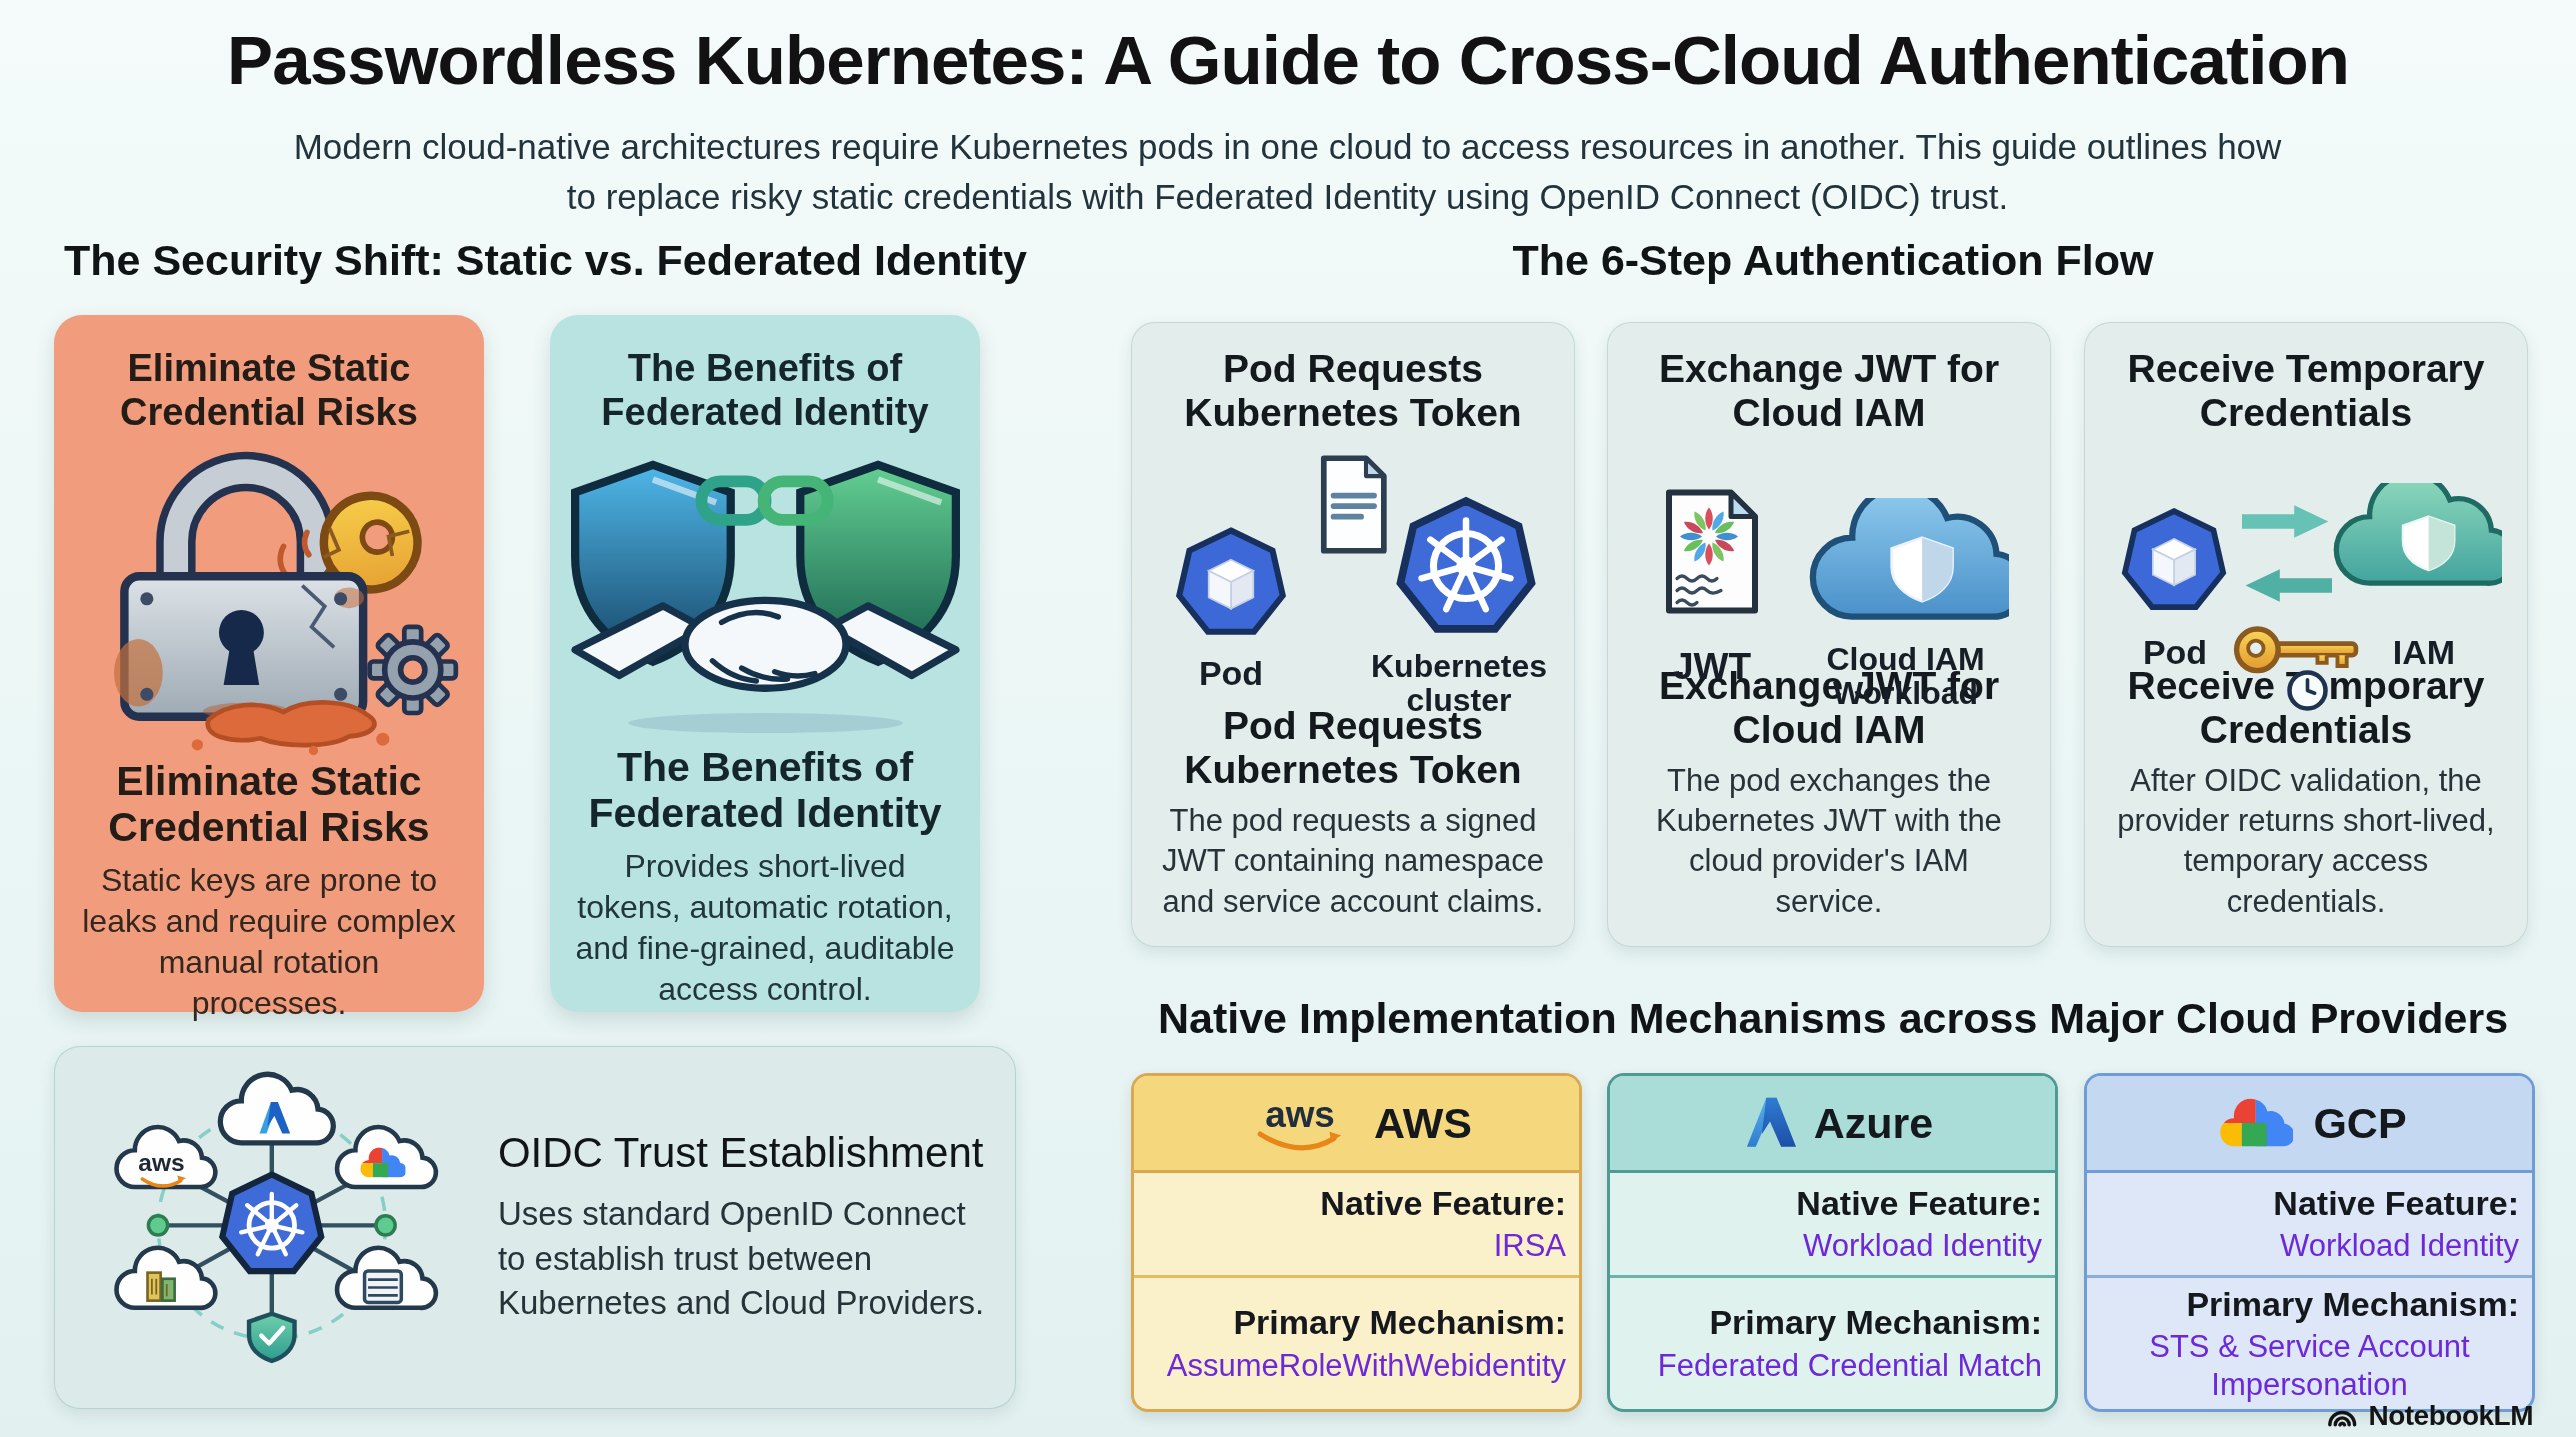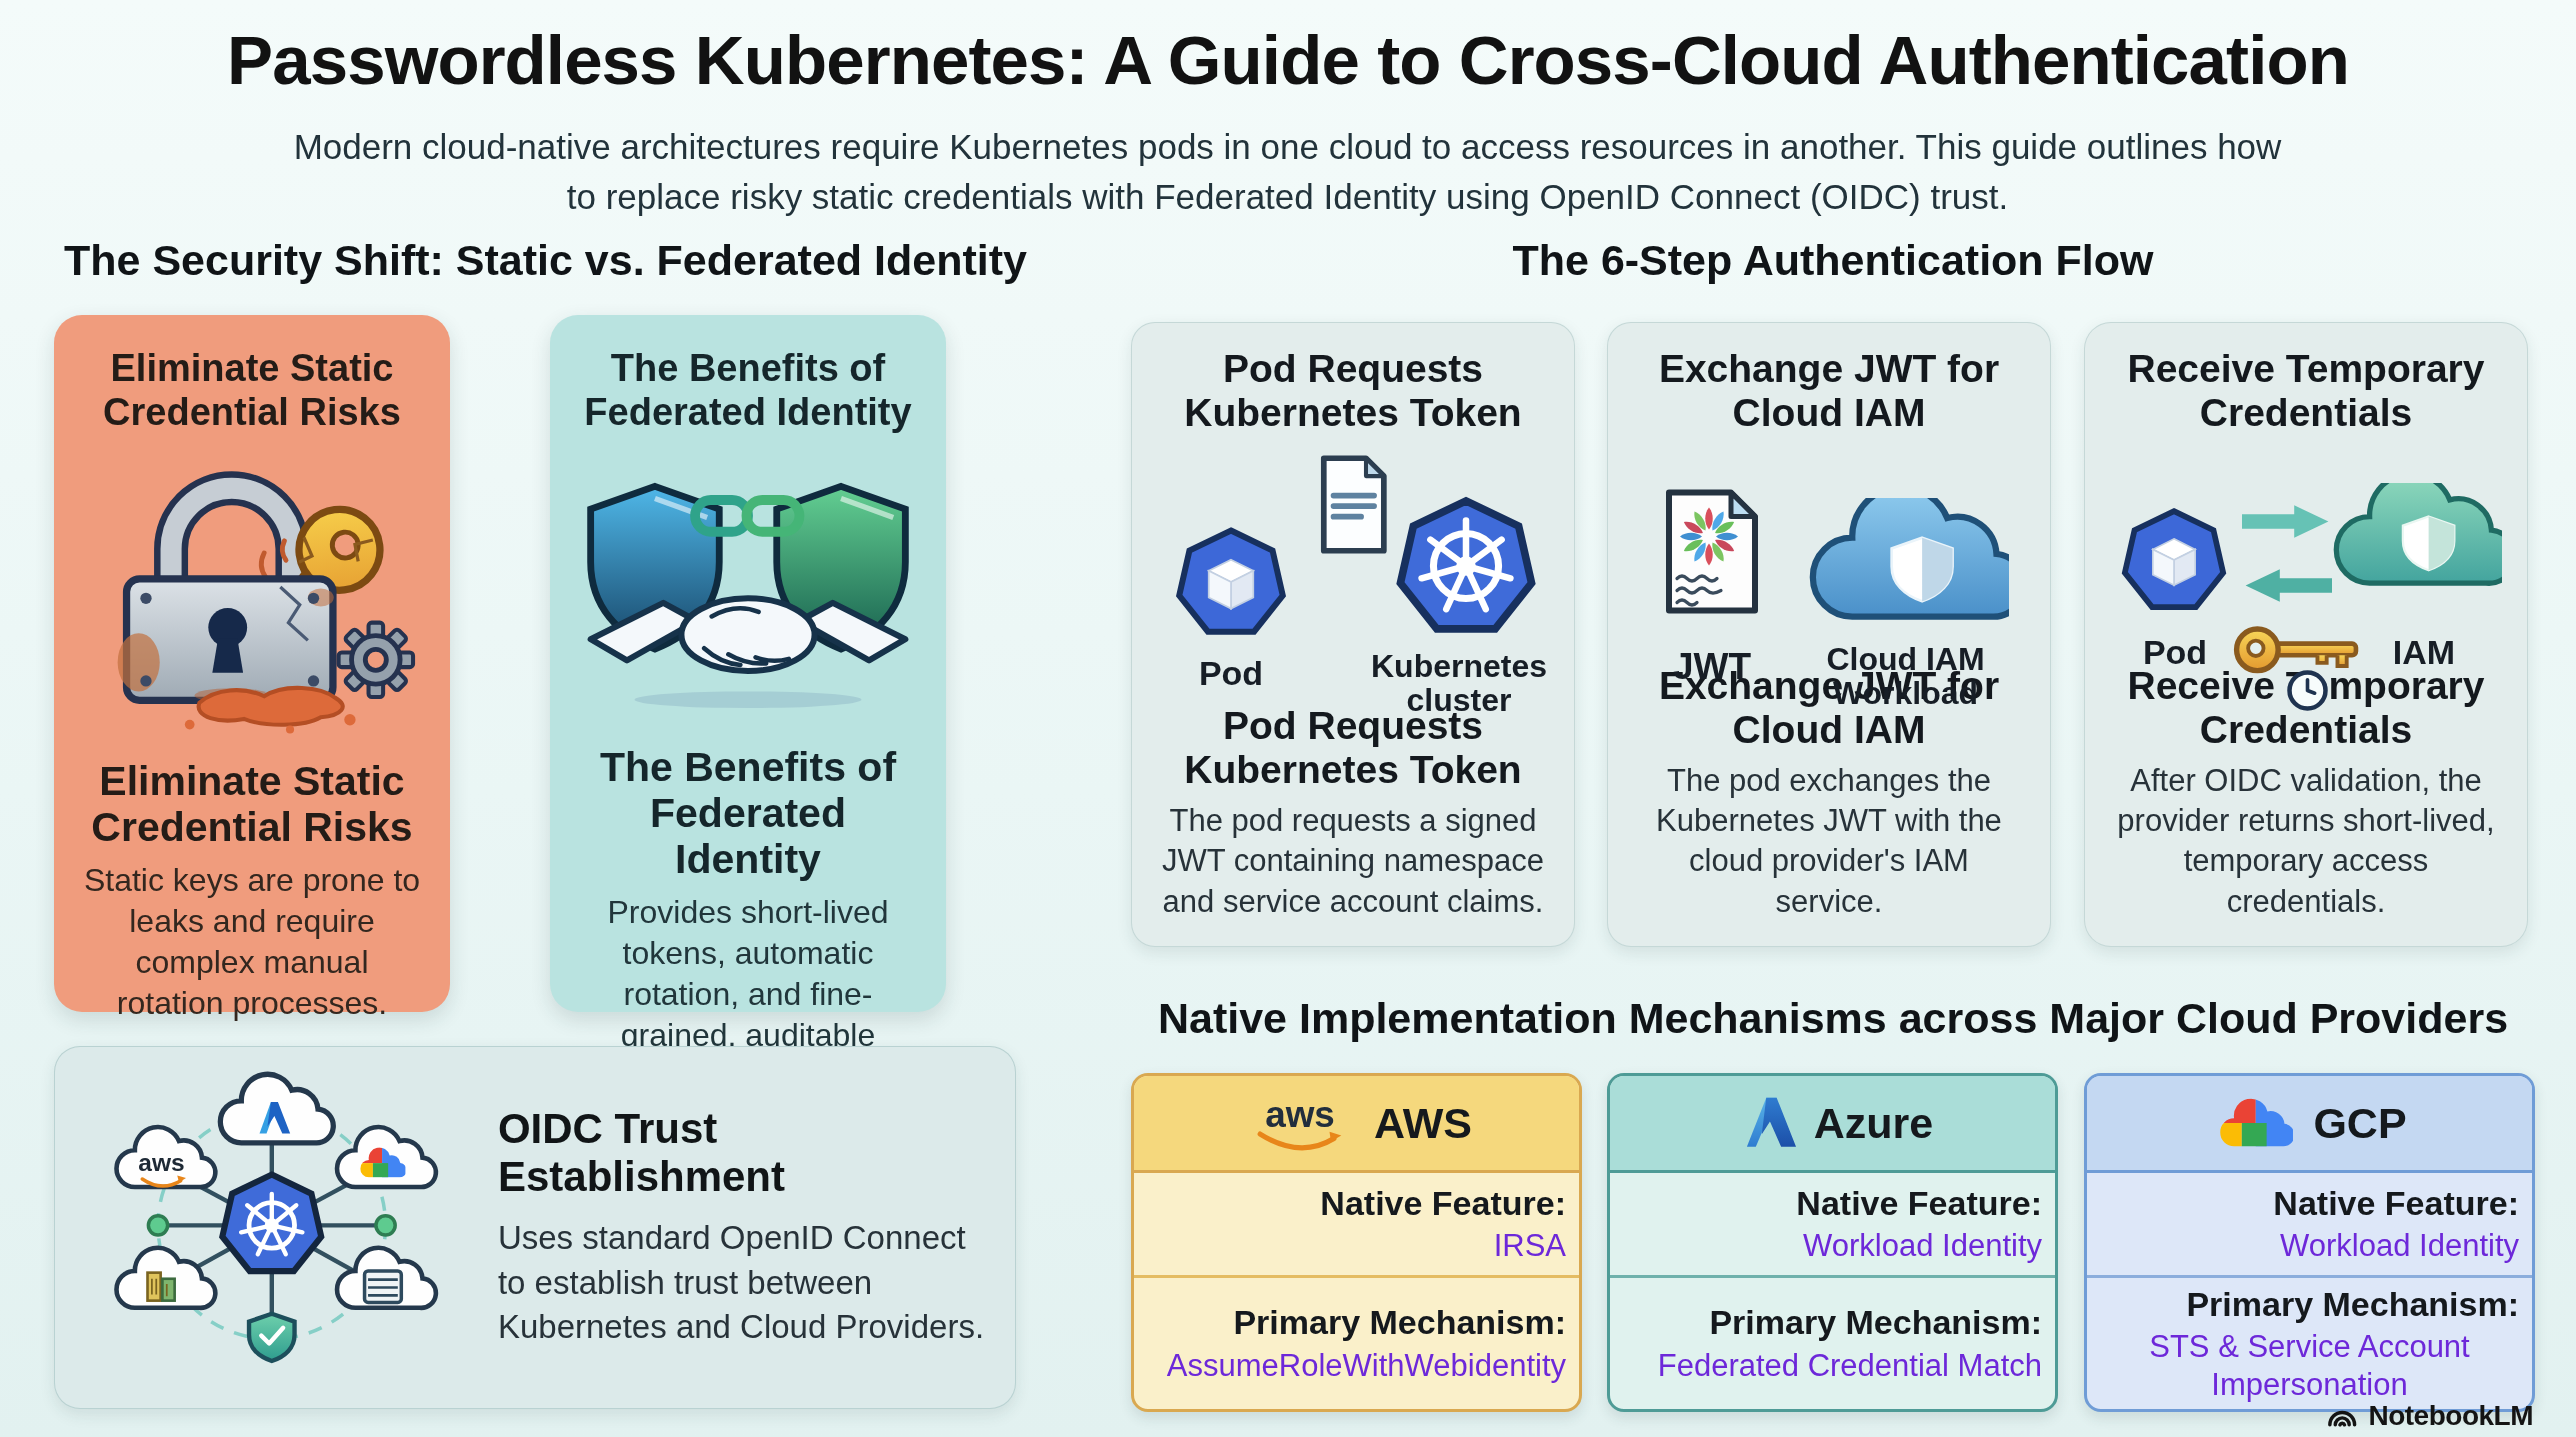"Eliminate Static Credential Risks" .bigcard { align-items: none -> center; width: 396px -> 430px }
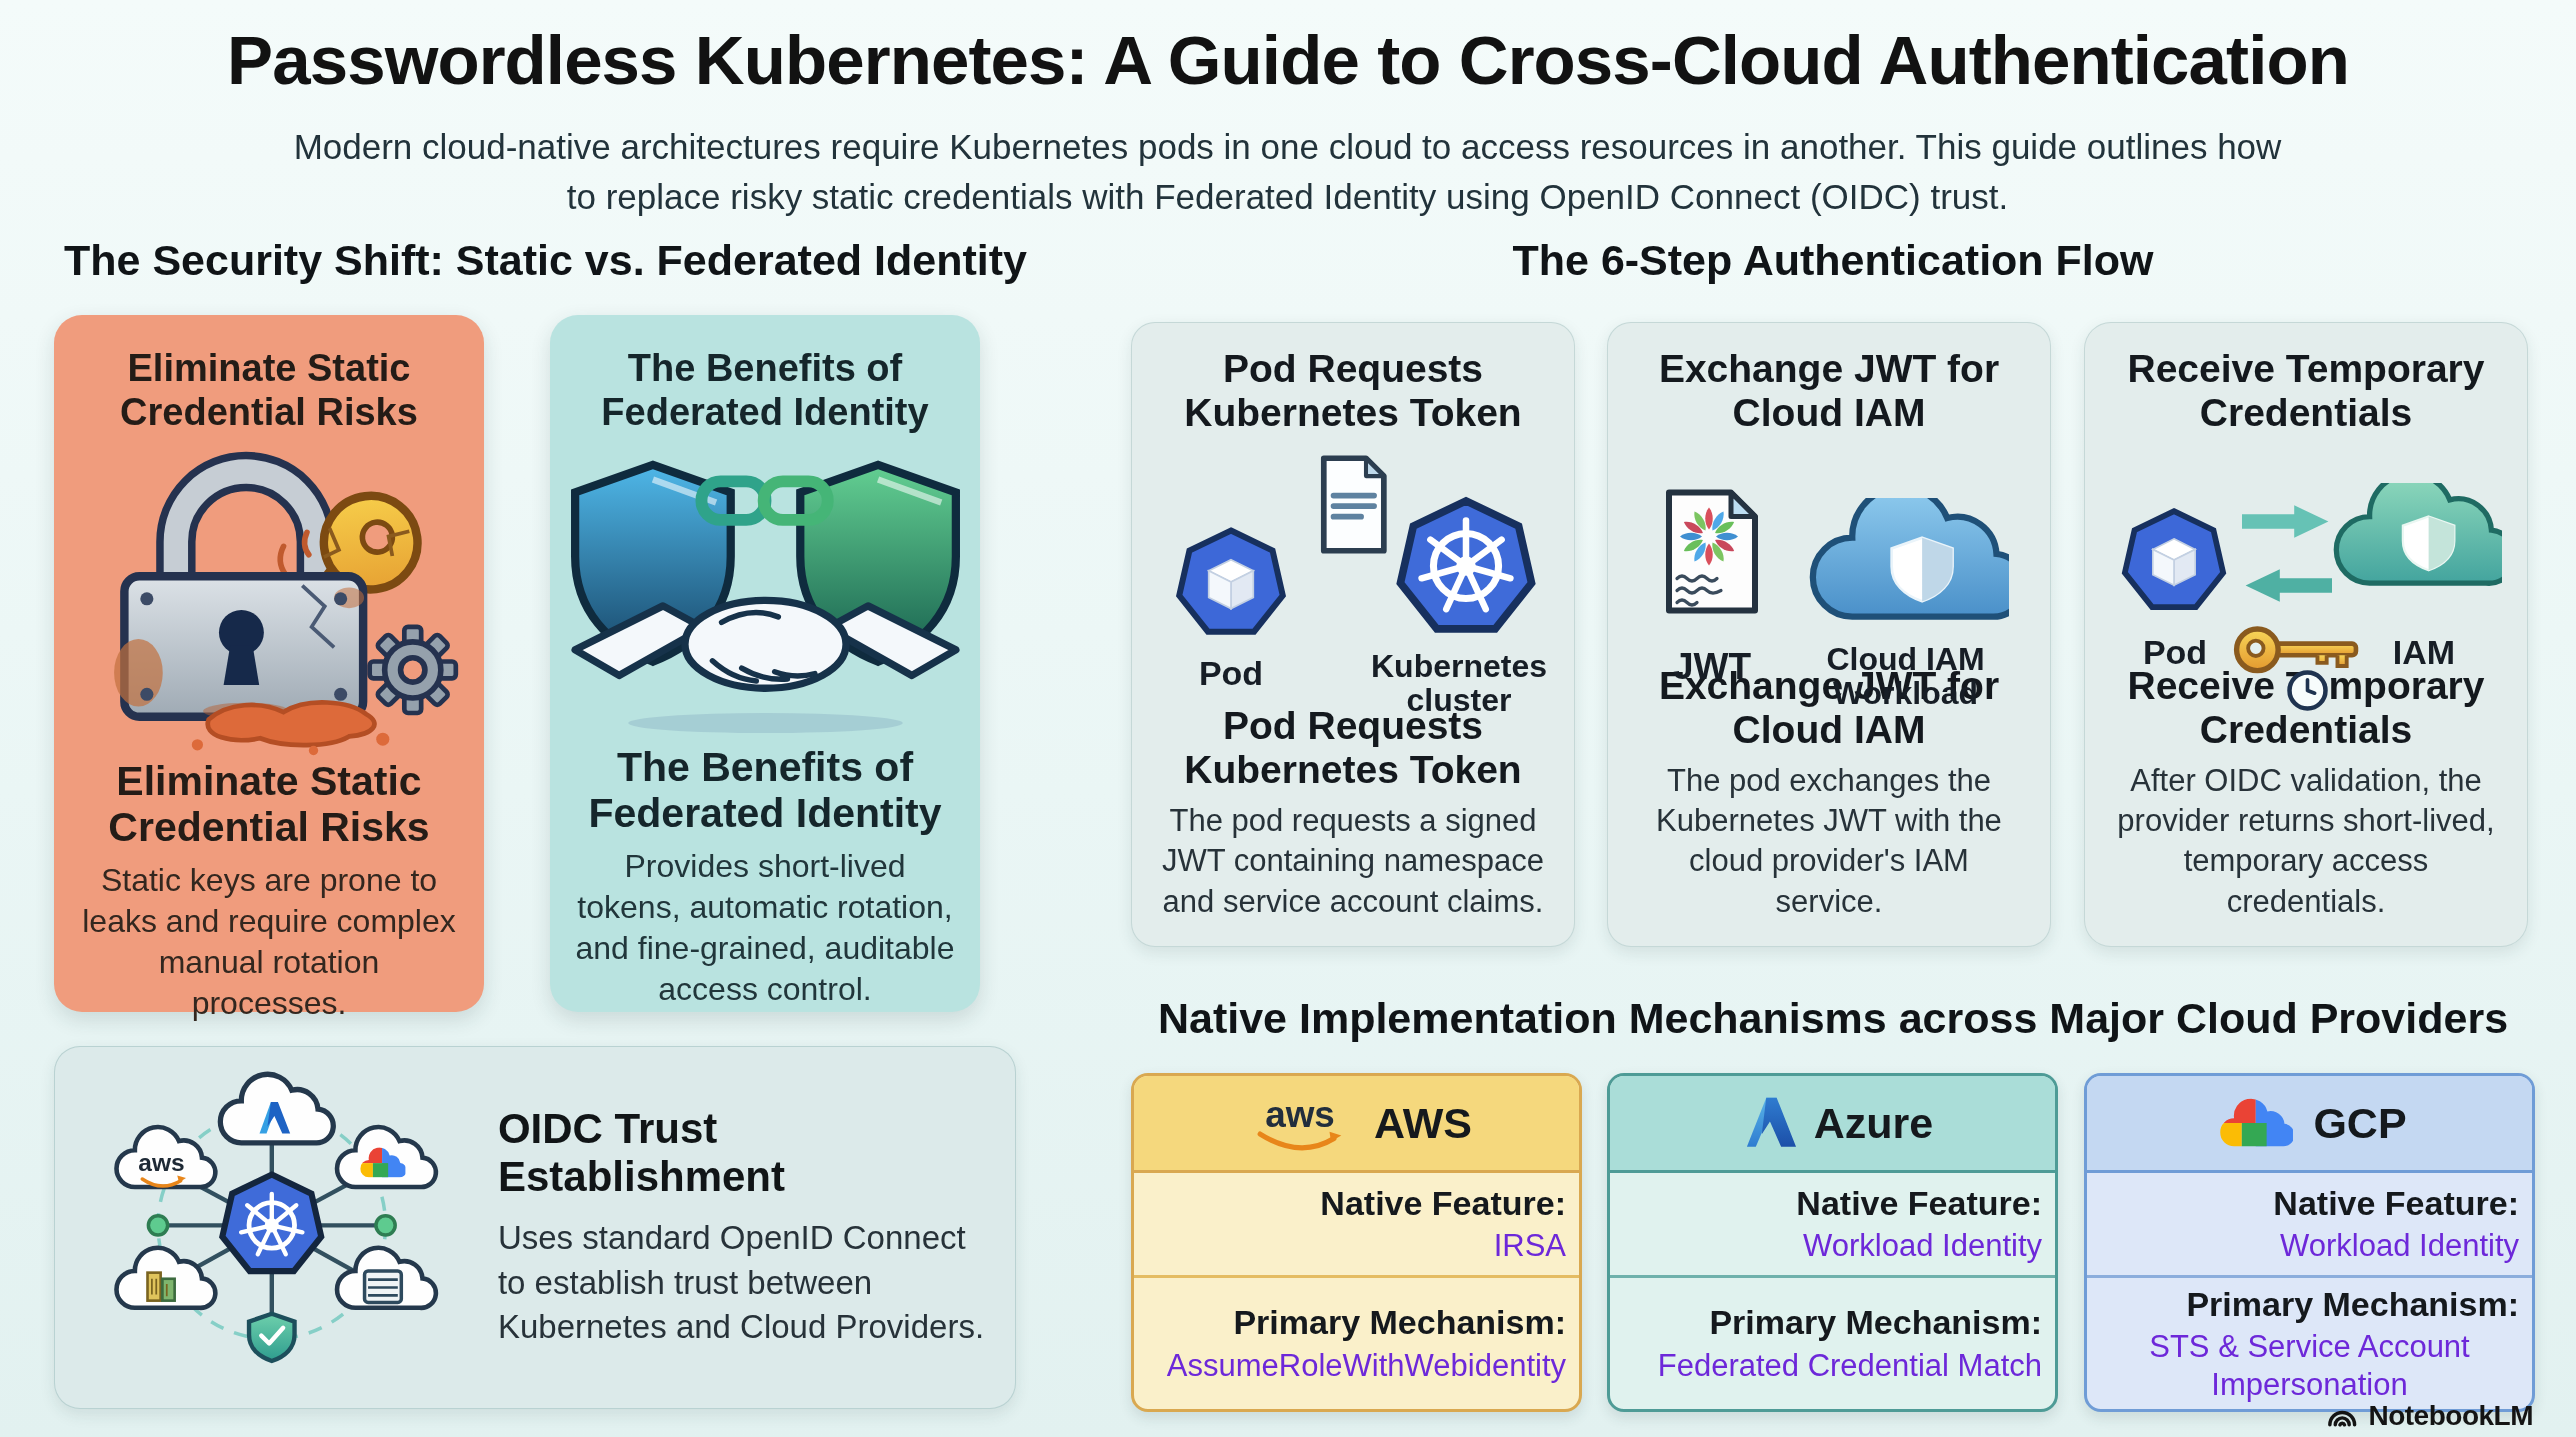"OIDC Trust Establishment" .oidc-title { font-weight: bold -> normal }
